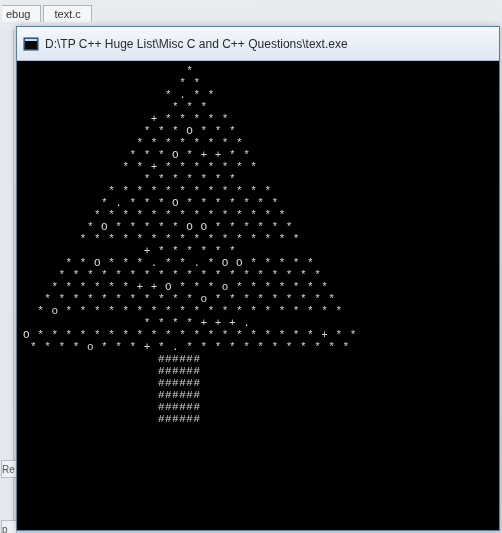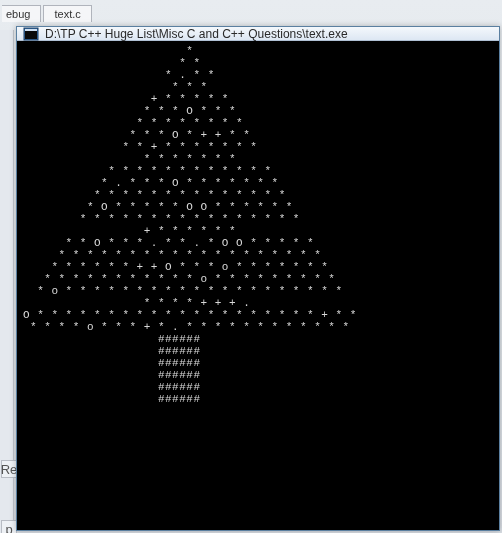"D:\TP C++ Huge List\Misc C" .titlebar { height: 14px -> 34px }
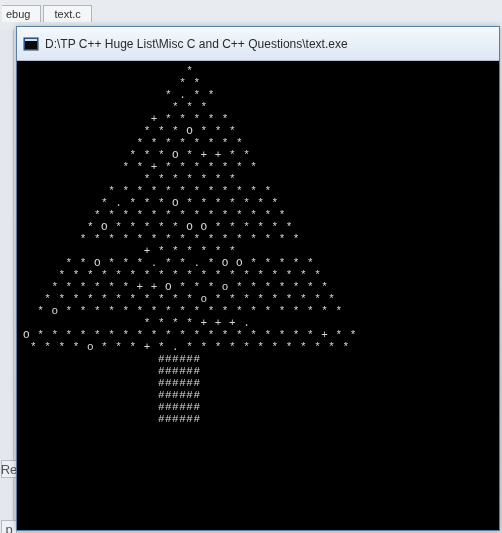"Re" .left-strip .btn { font-size: 13px -> 10px; justify-content: center -> flex-start }
